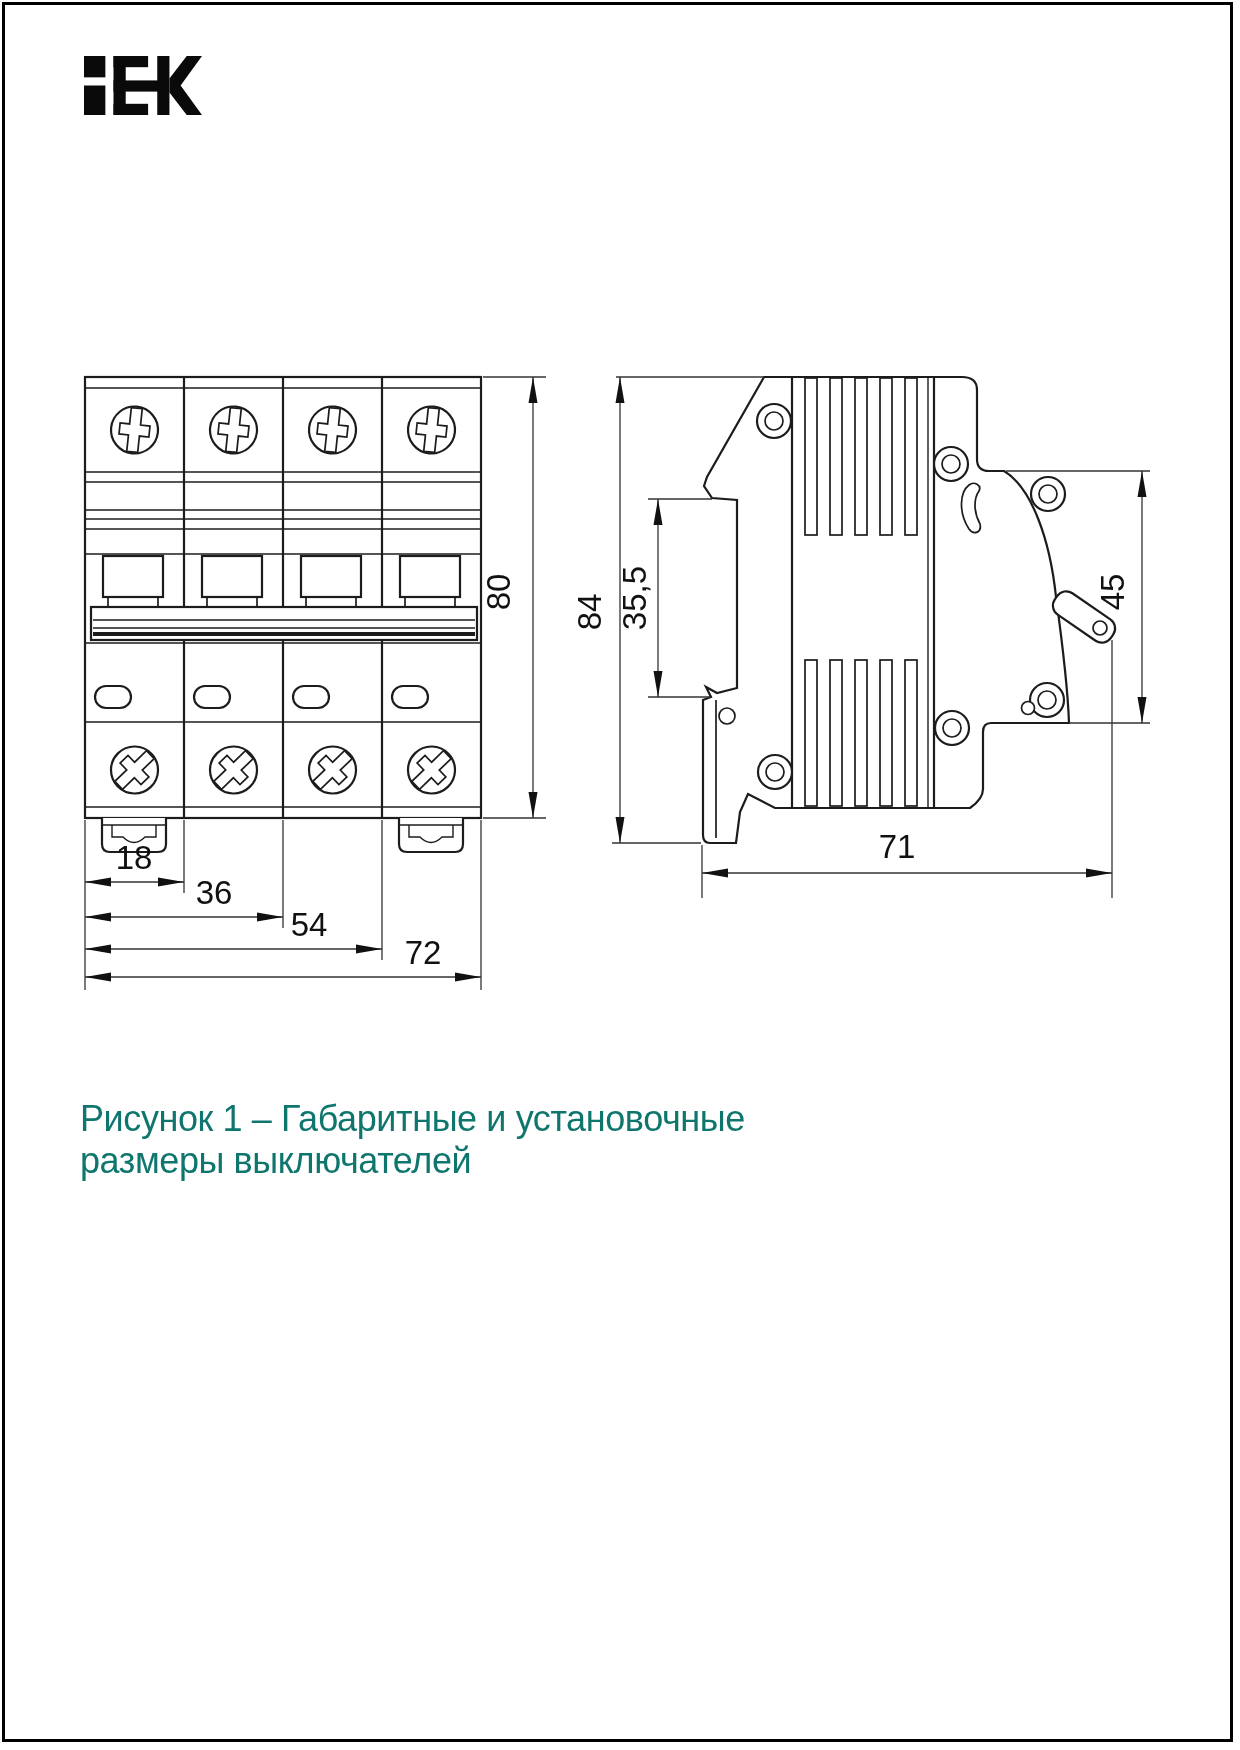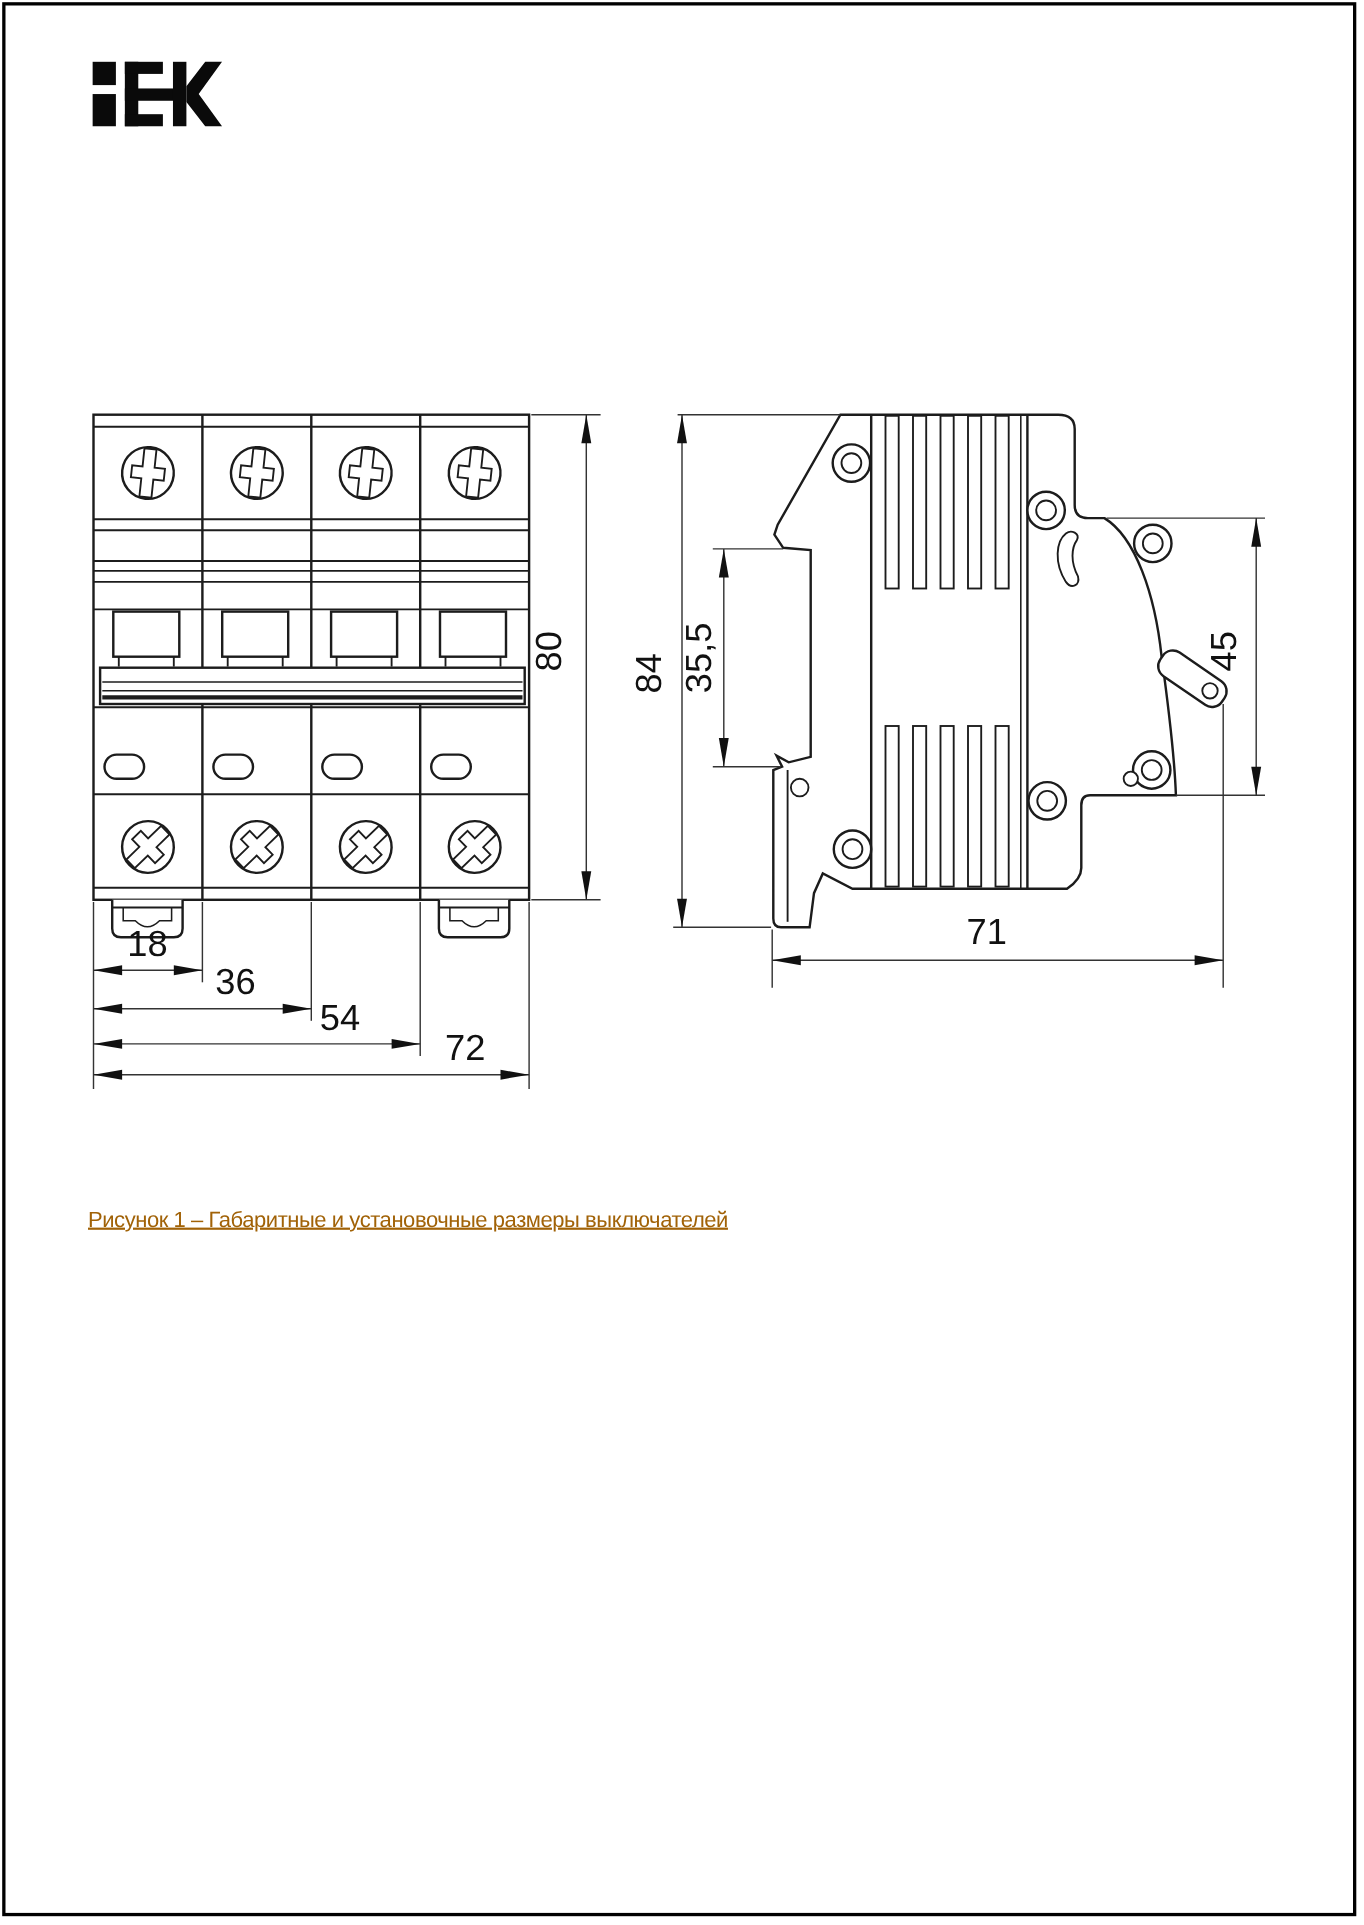"Рисунок 1 – Габаритные и" .caption { color: #a16207 -> #0f766e; font-size: 20px -> 36px; text-decoration: underline -> none }
